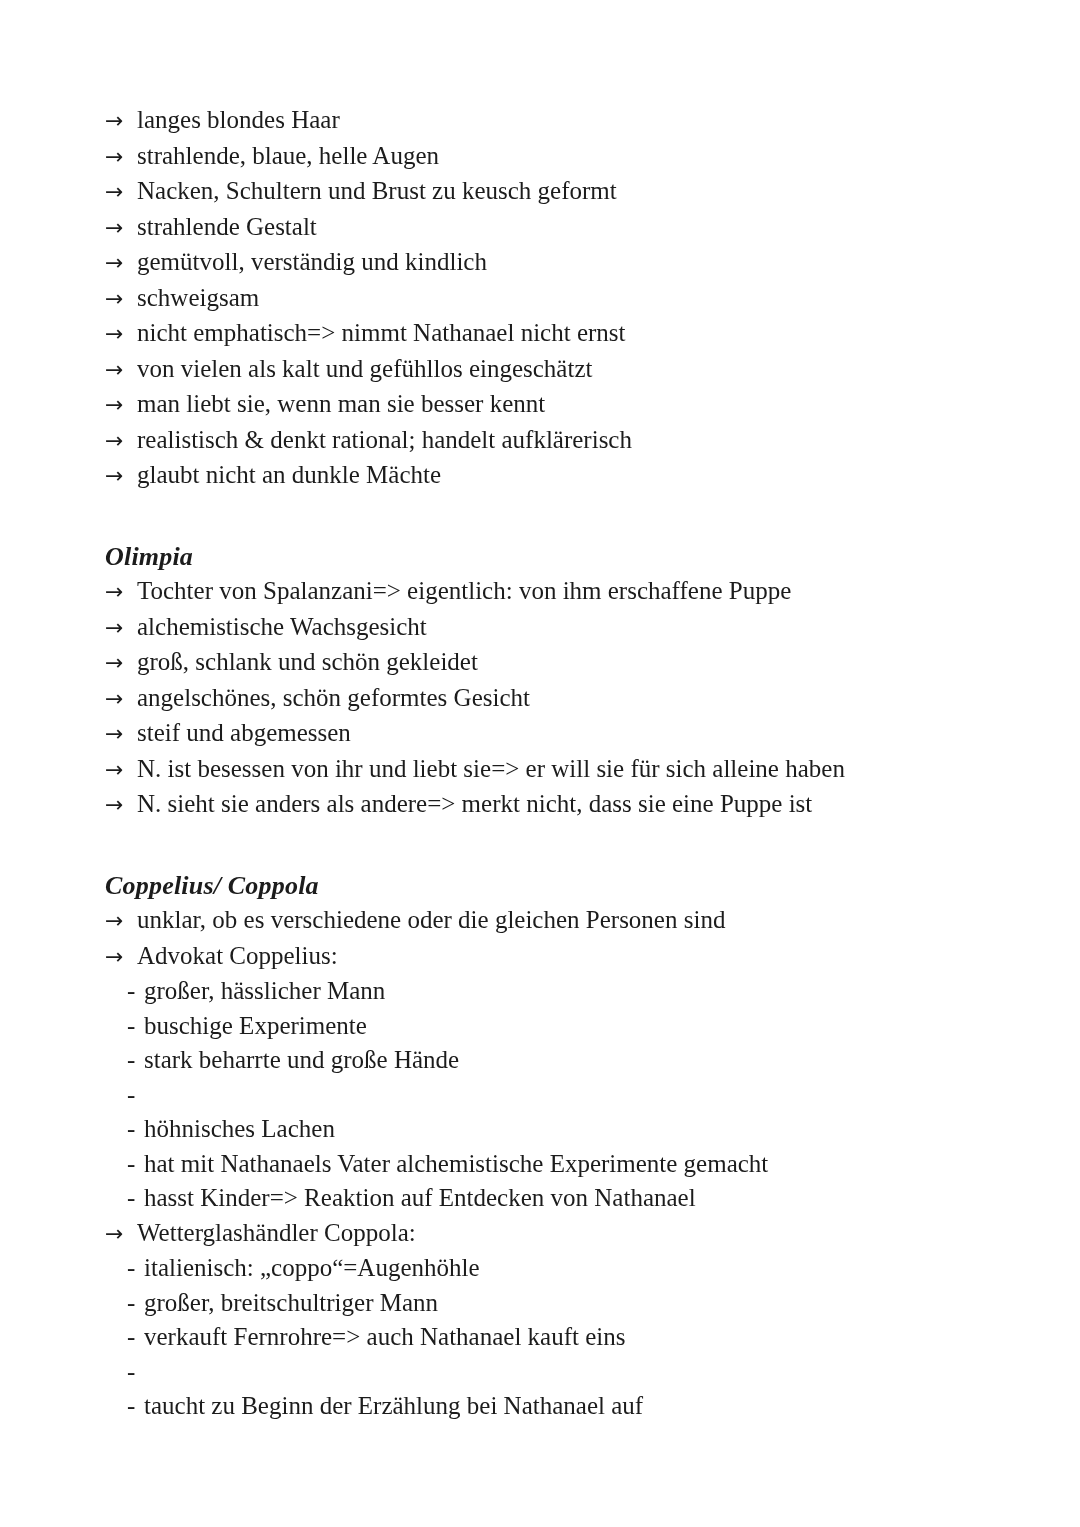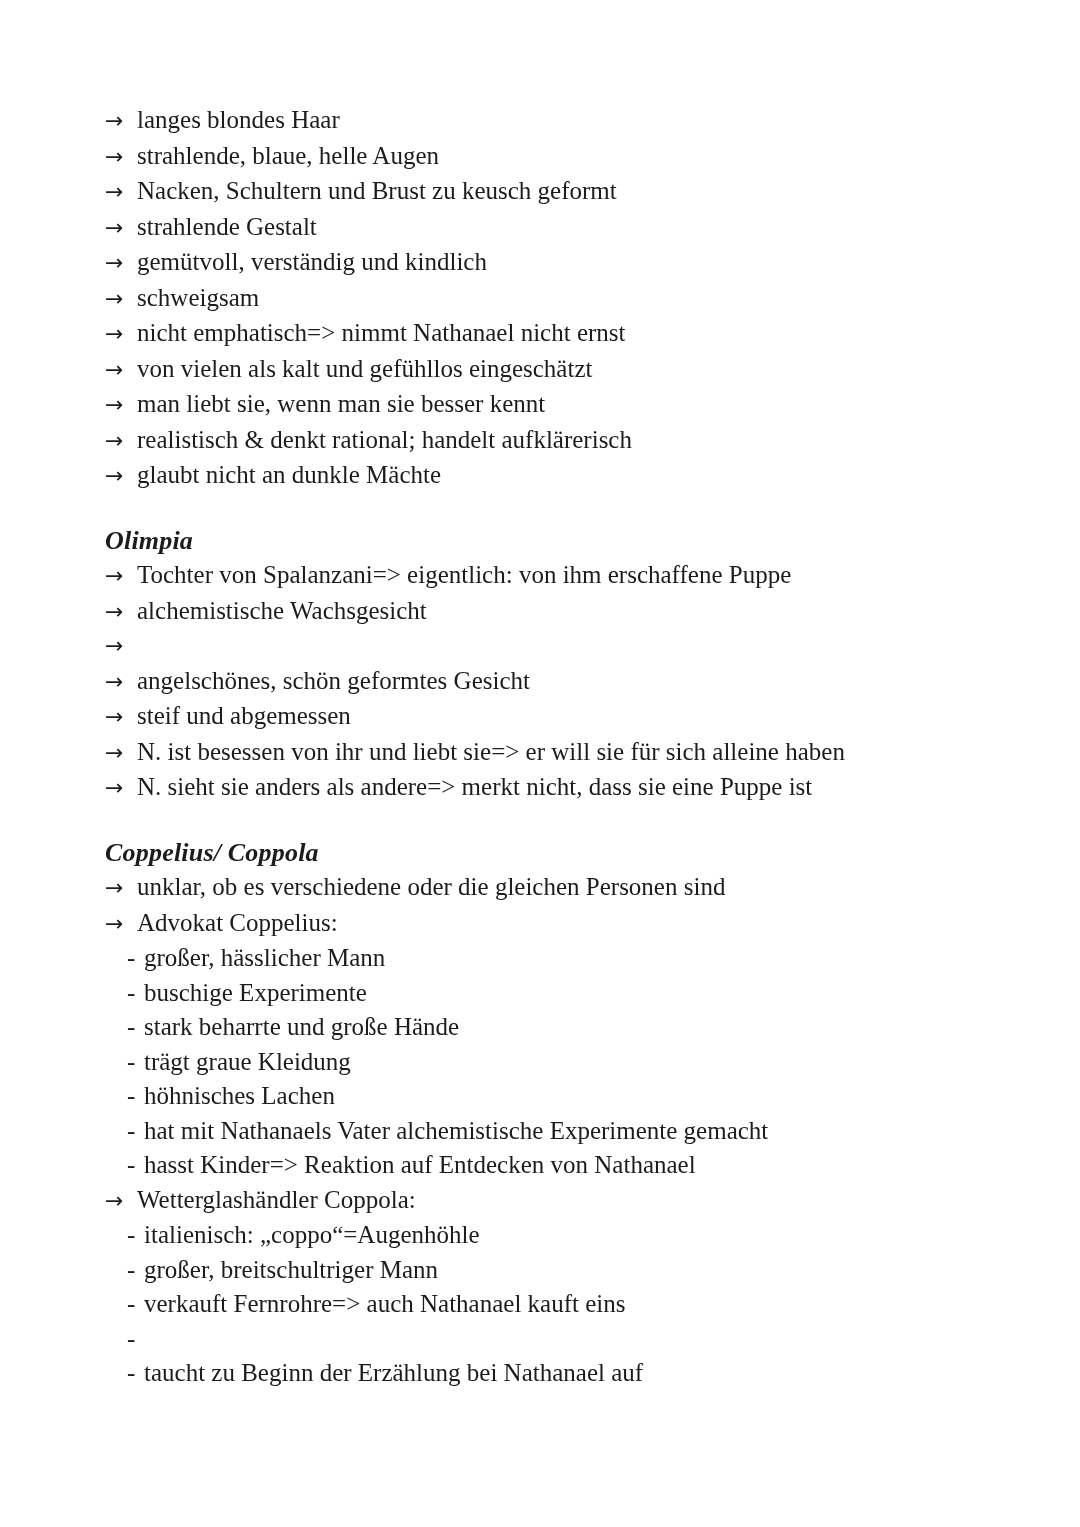"Olimpia" section.notes-section + section.notes-section { margin-top: 30px -> 46px }
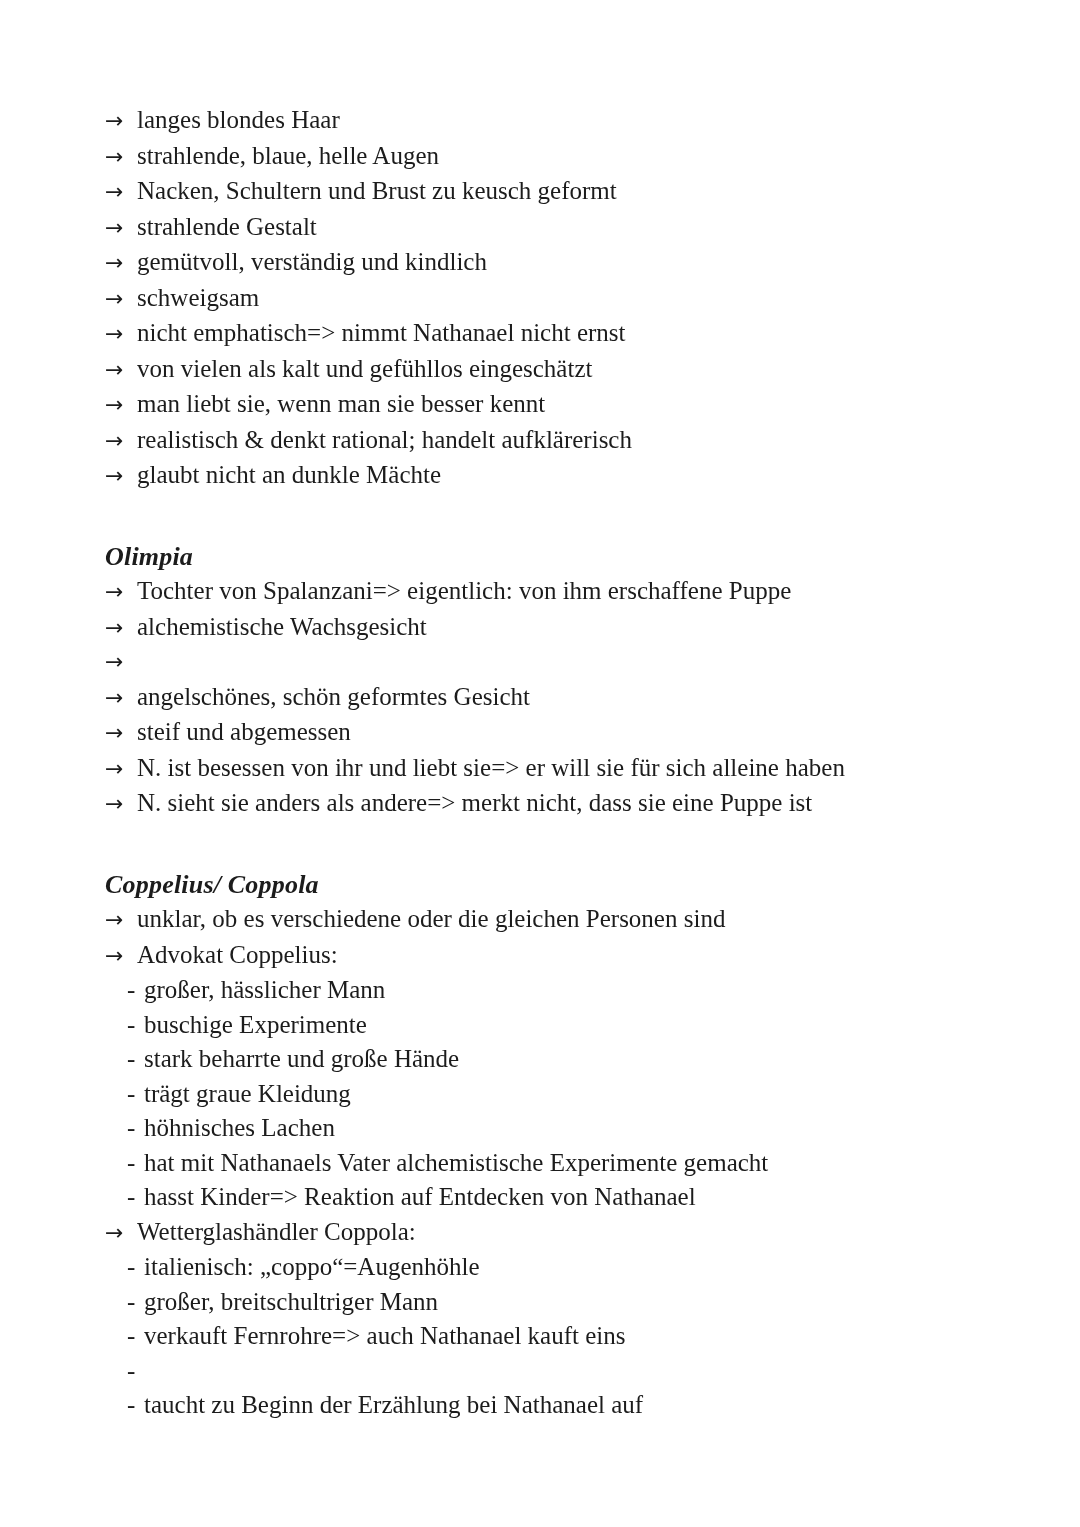"groß, schlank und schön gekleidet" span.txt { html: none -> <span>groß, schlank und schön gekleidet</span> }
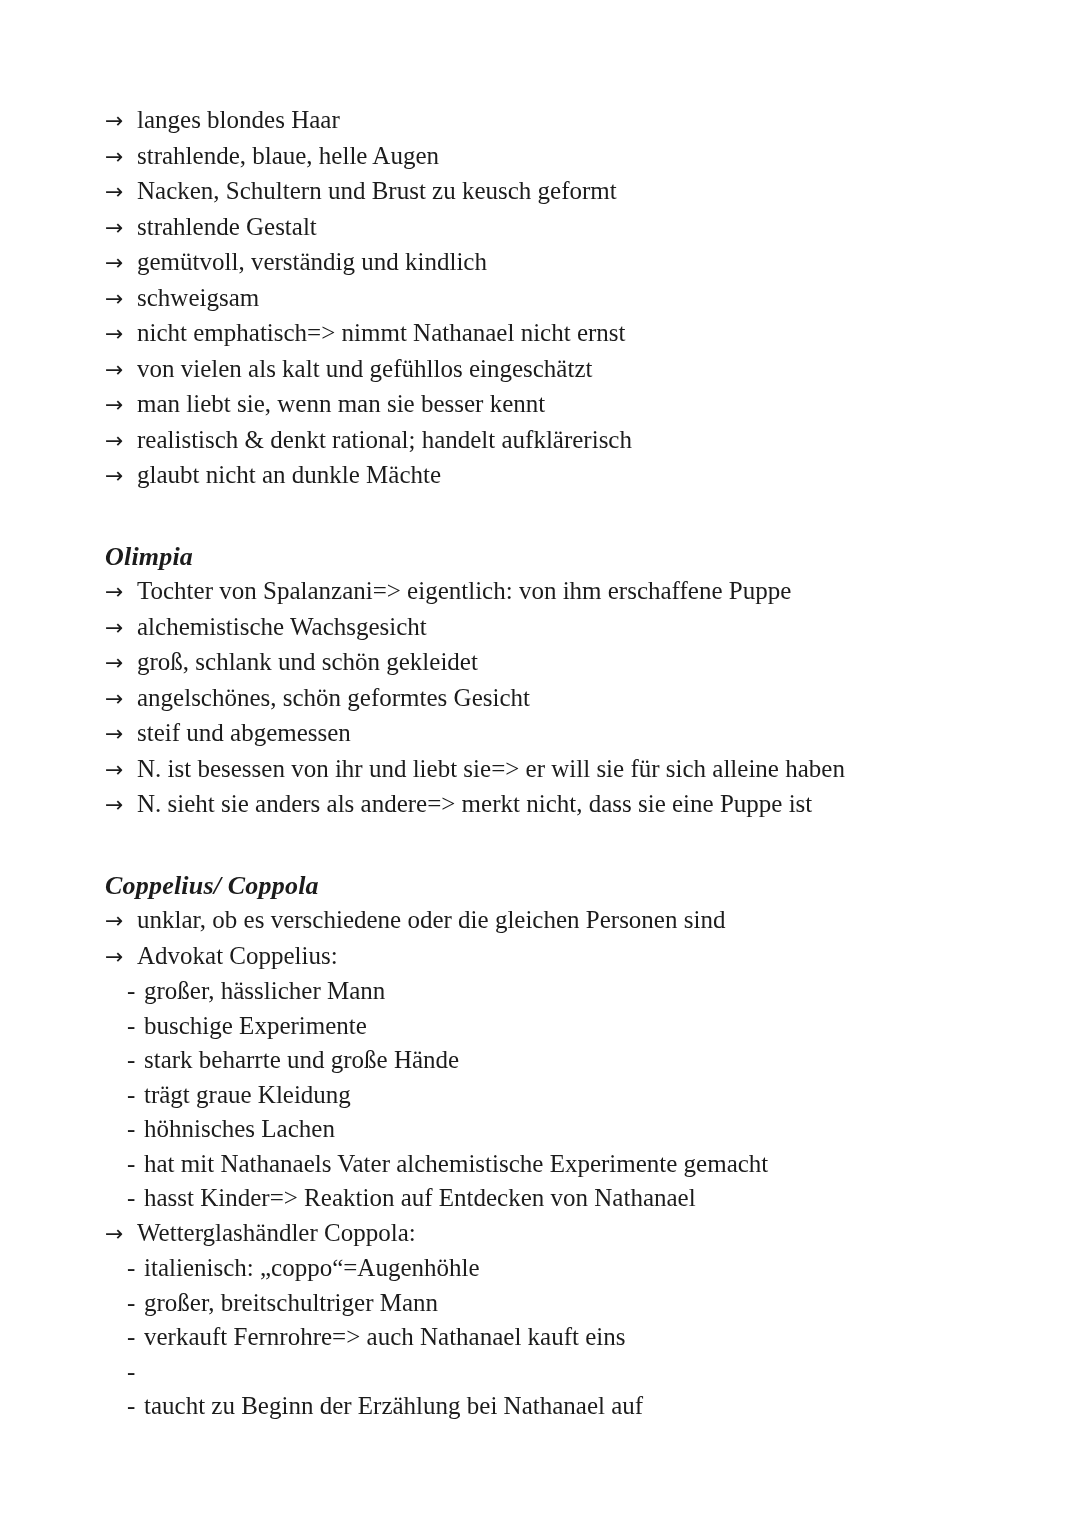"trägt graue Kleidung" span.txt { html: <span>trägt graue Kleidung</span> -> none }
